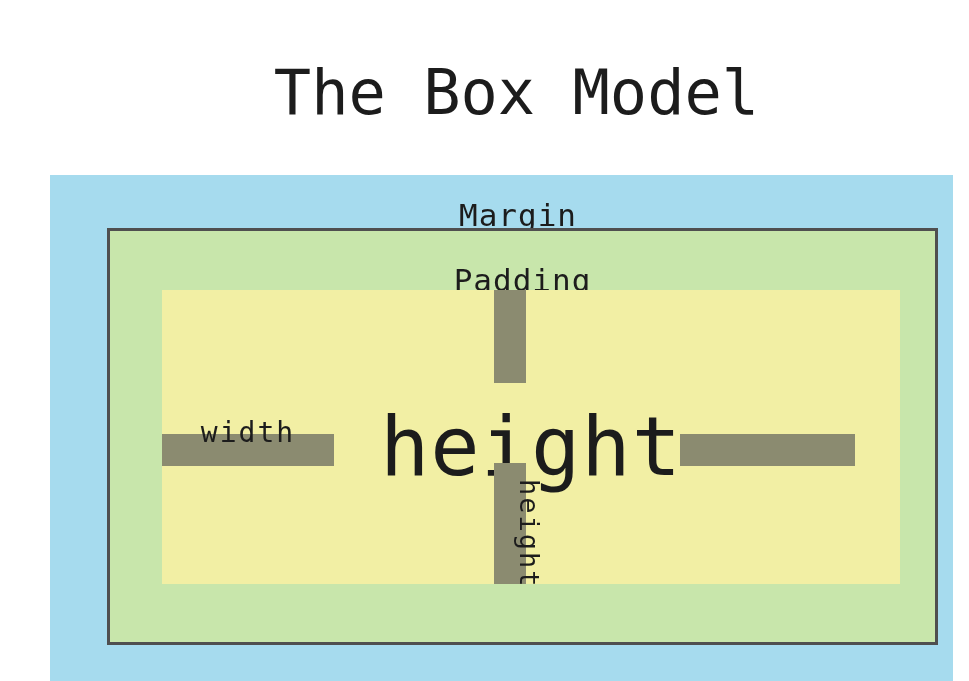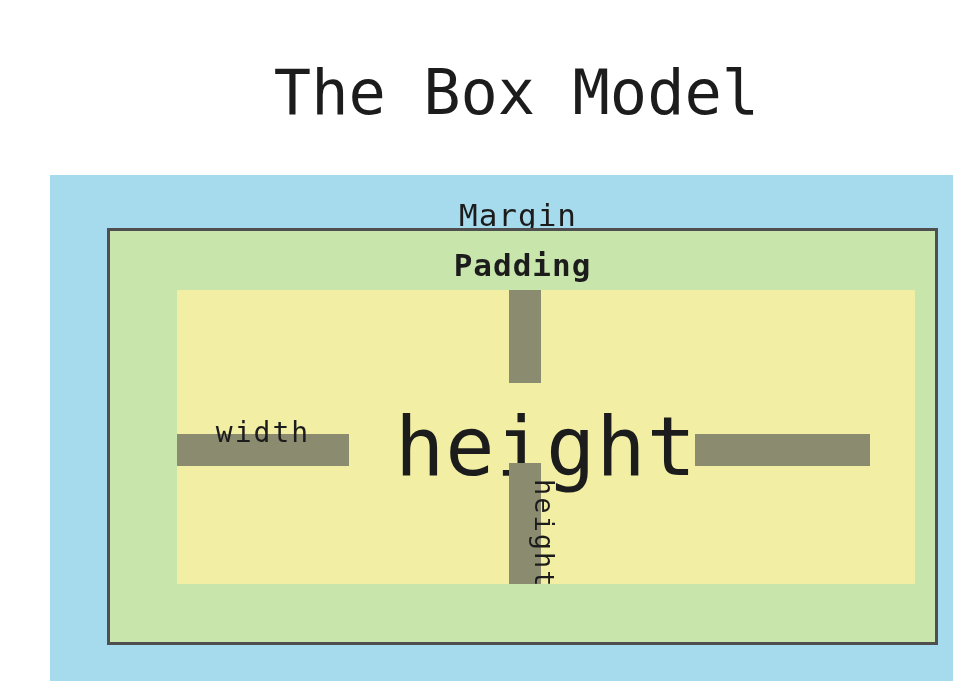"Padding" .padding-label { font-weight: bold -> none; top: 0 -> 15px }
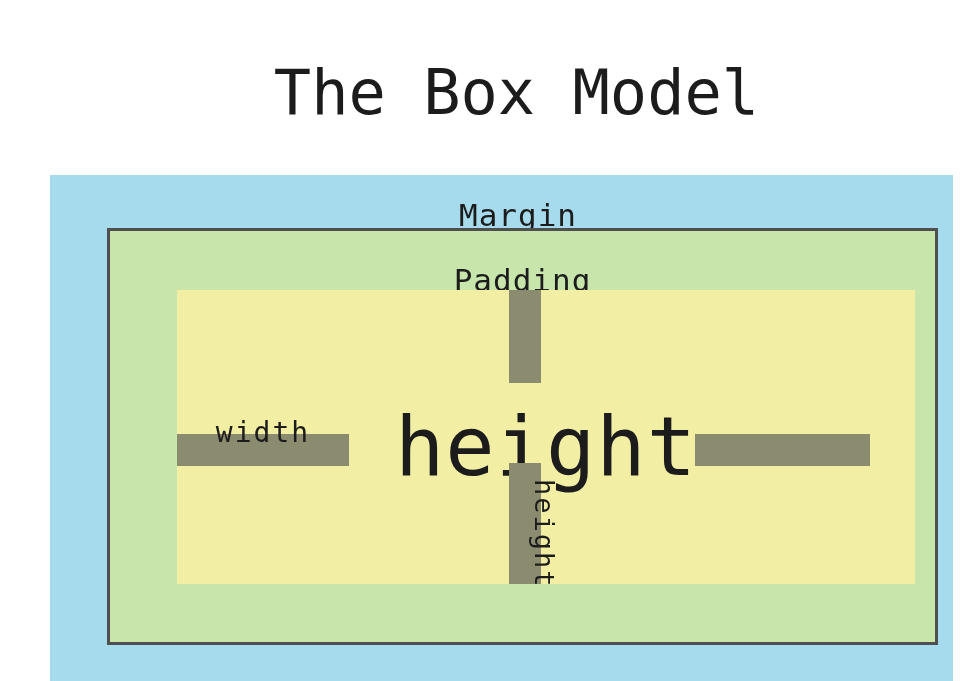"width" .element-box { left: 67px -> 52px }
